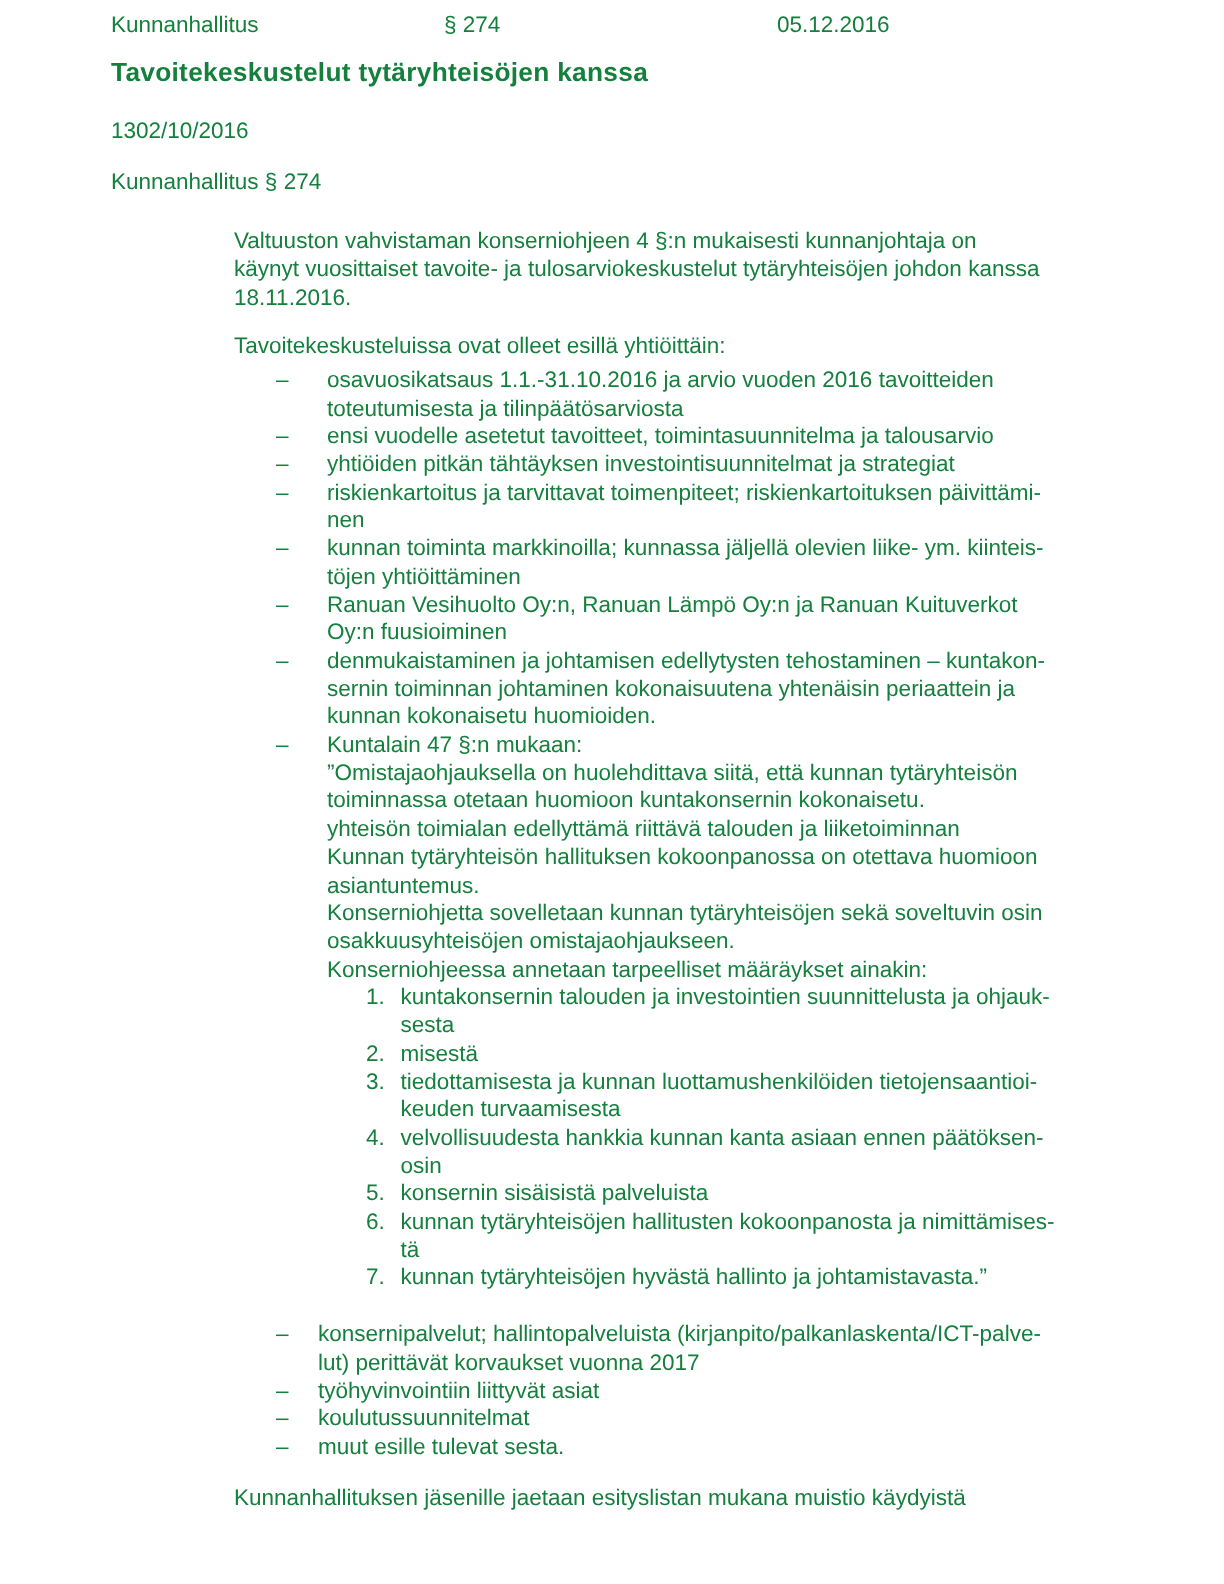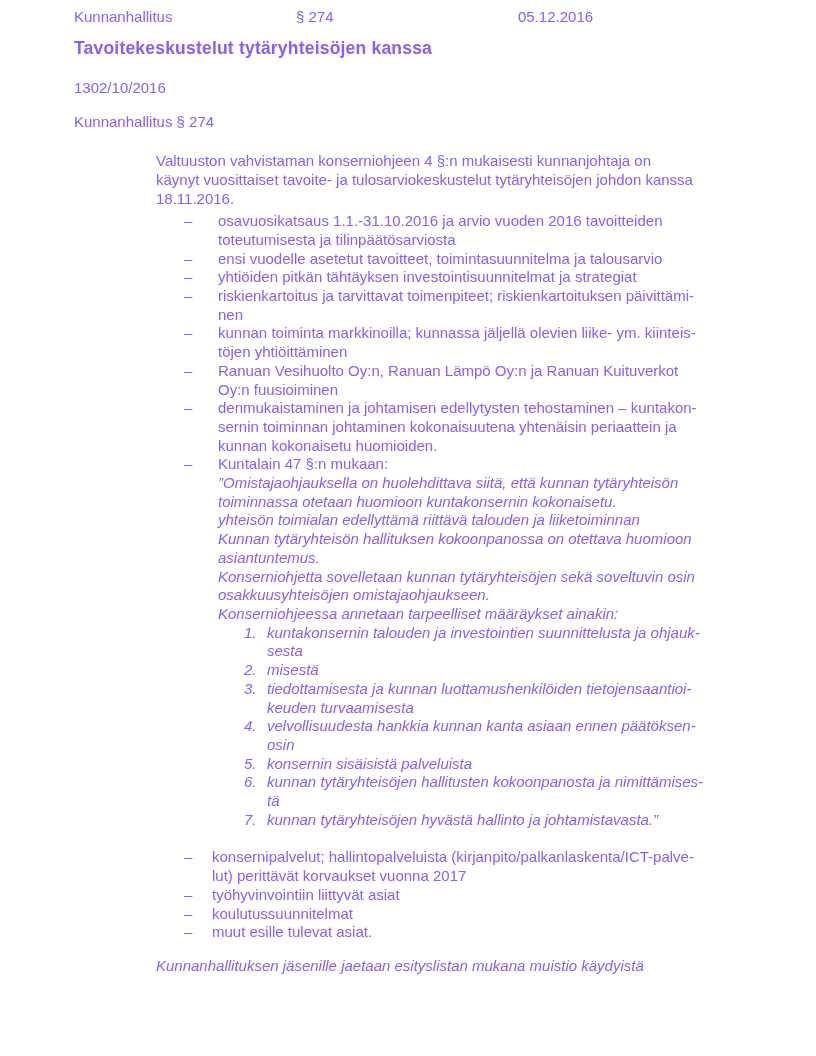"Kunnanhallitus" .page { color: #8b5cf6 -> #15803d }
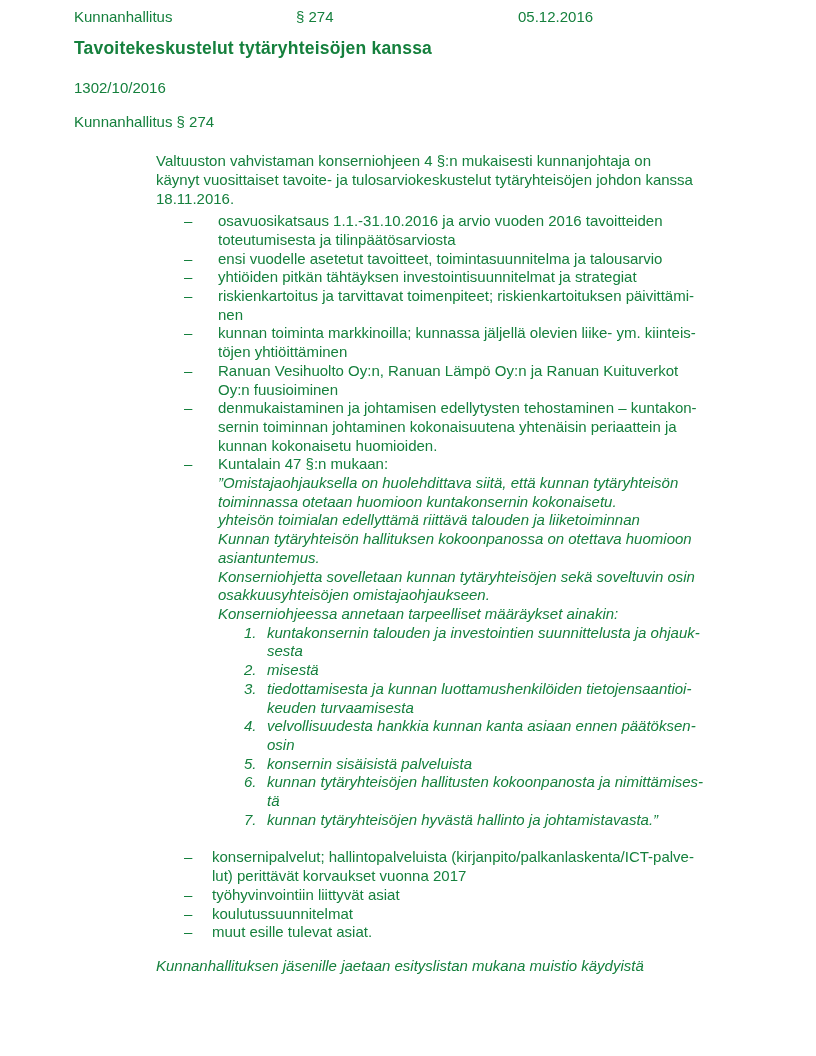"Tavoitekeskusteluissa ovat olleet esillä" div.intro { html: none -> <div>Tavoitekeskusteluissa ovat olleet esillä yhtiöittäin:</div> }
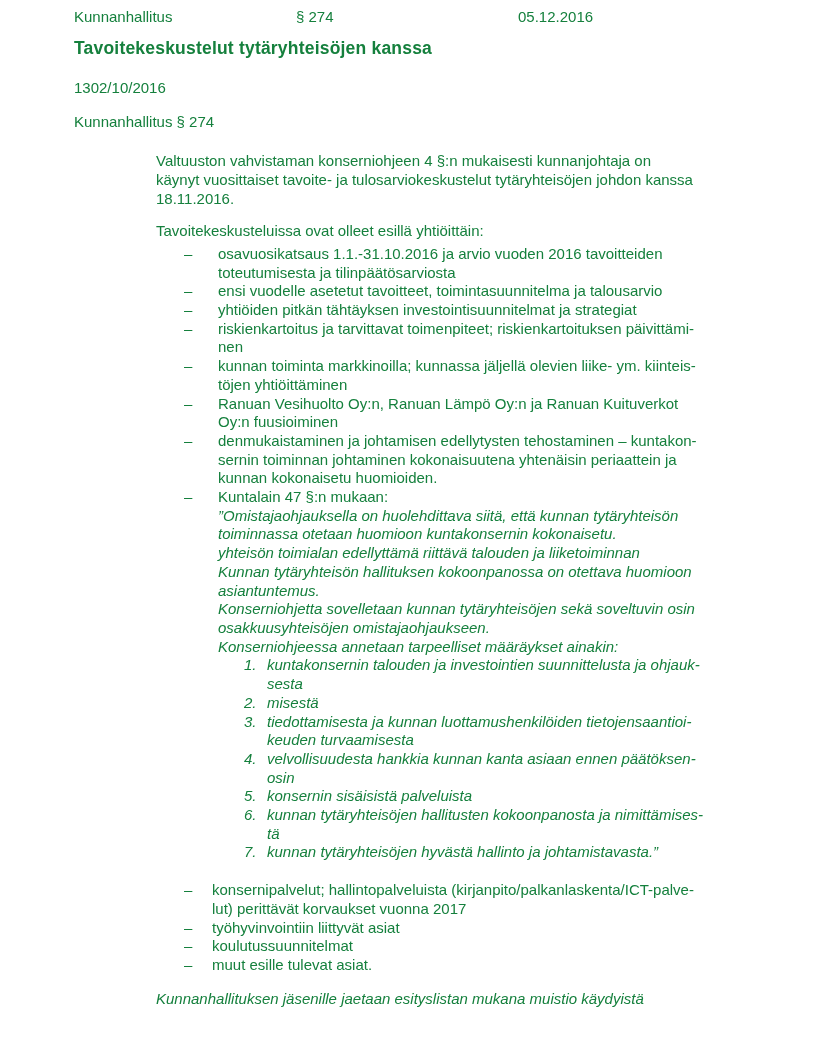"”Omistajaohjauksella on huolehdittava" .quote { font-style: italic -> none }
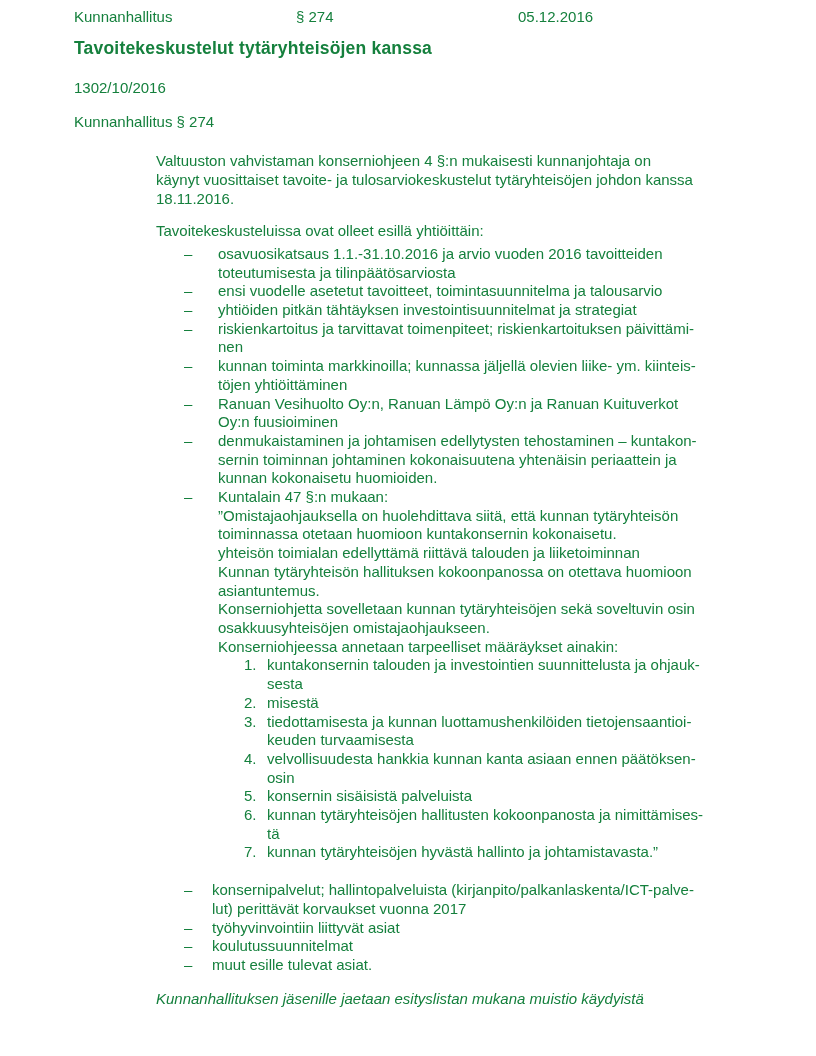"muut esille tulevat asiat." div.ln { text: asiat -> sesta }
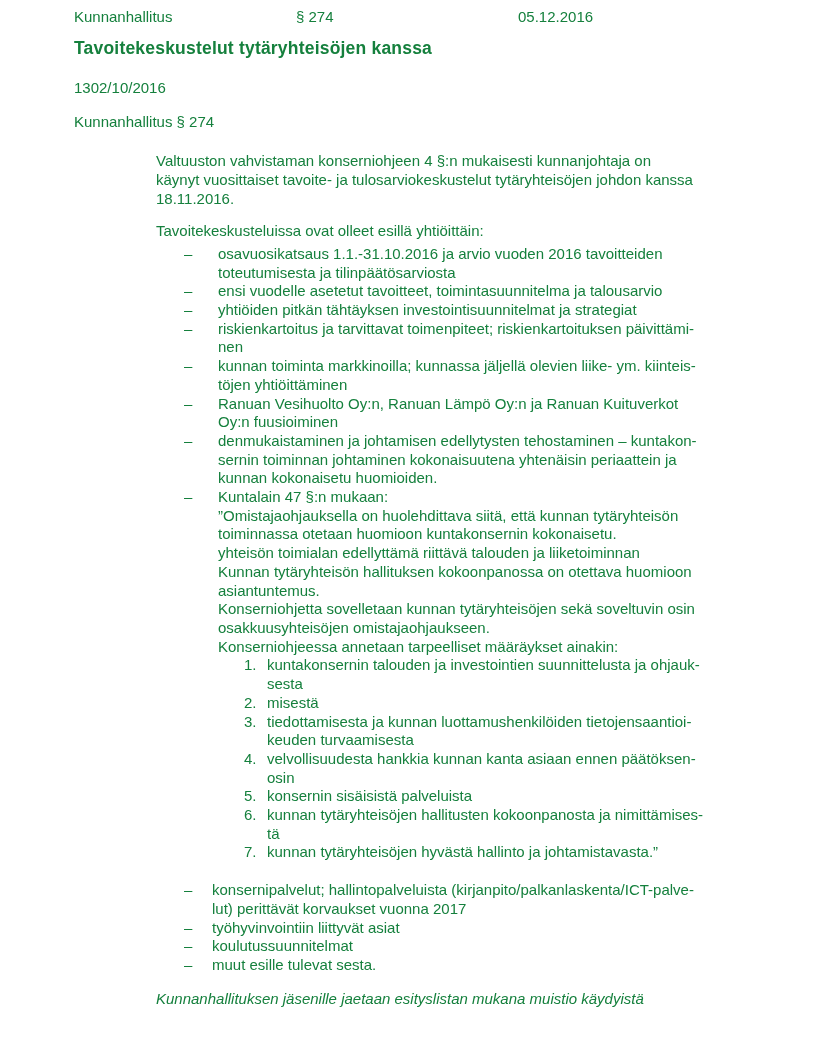"Kunnanhallituksen jäsenille jaetaan" .closing { font-style: italic -> none }
